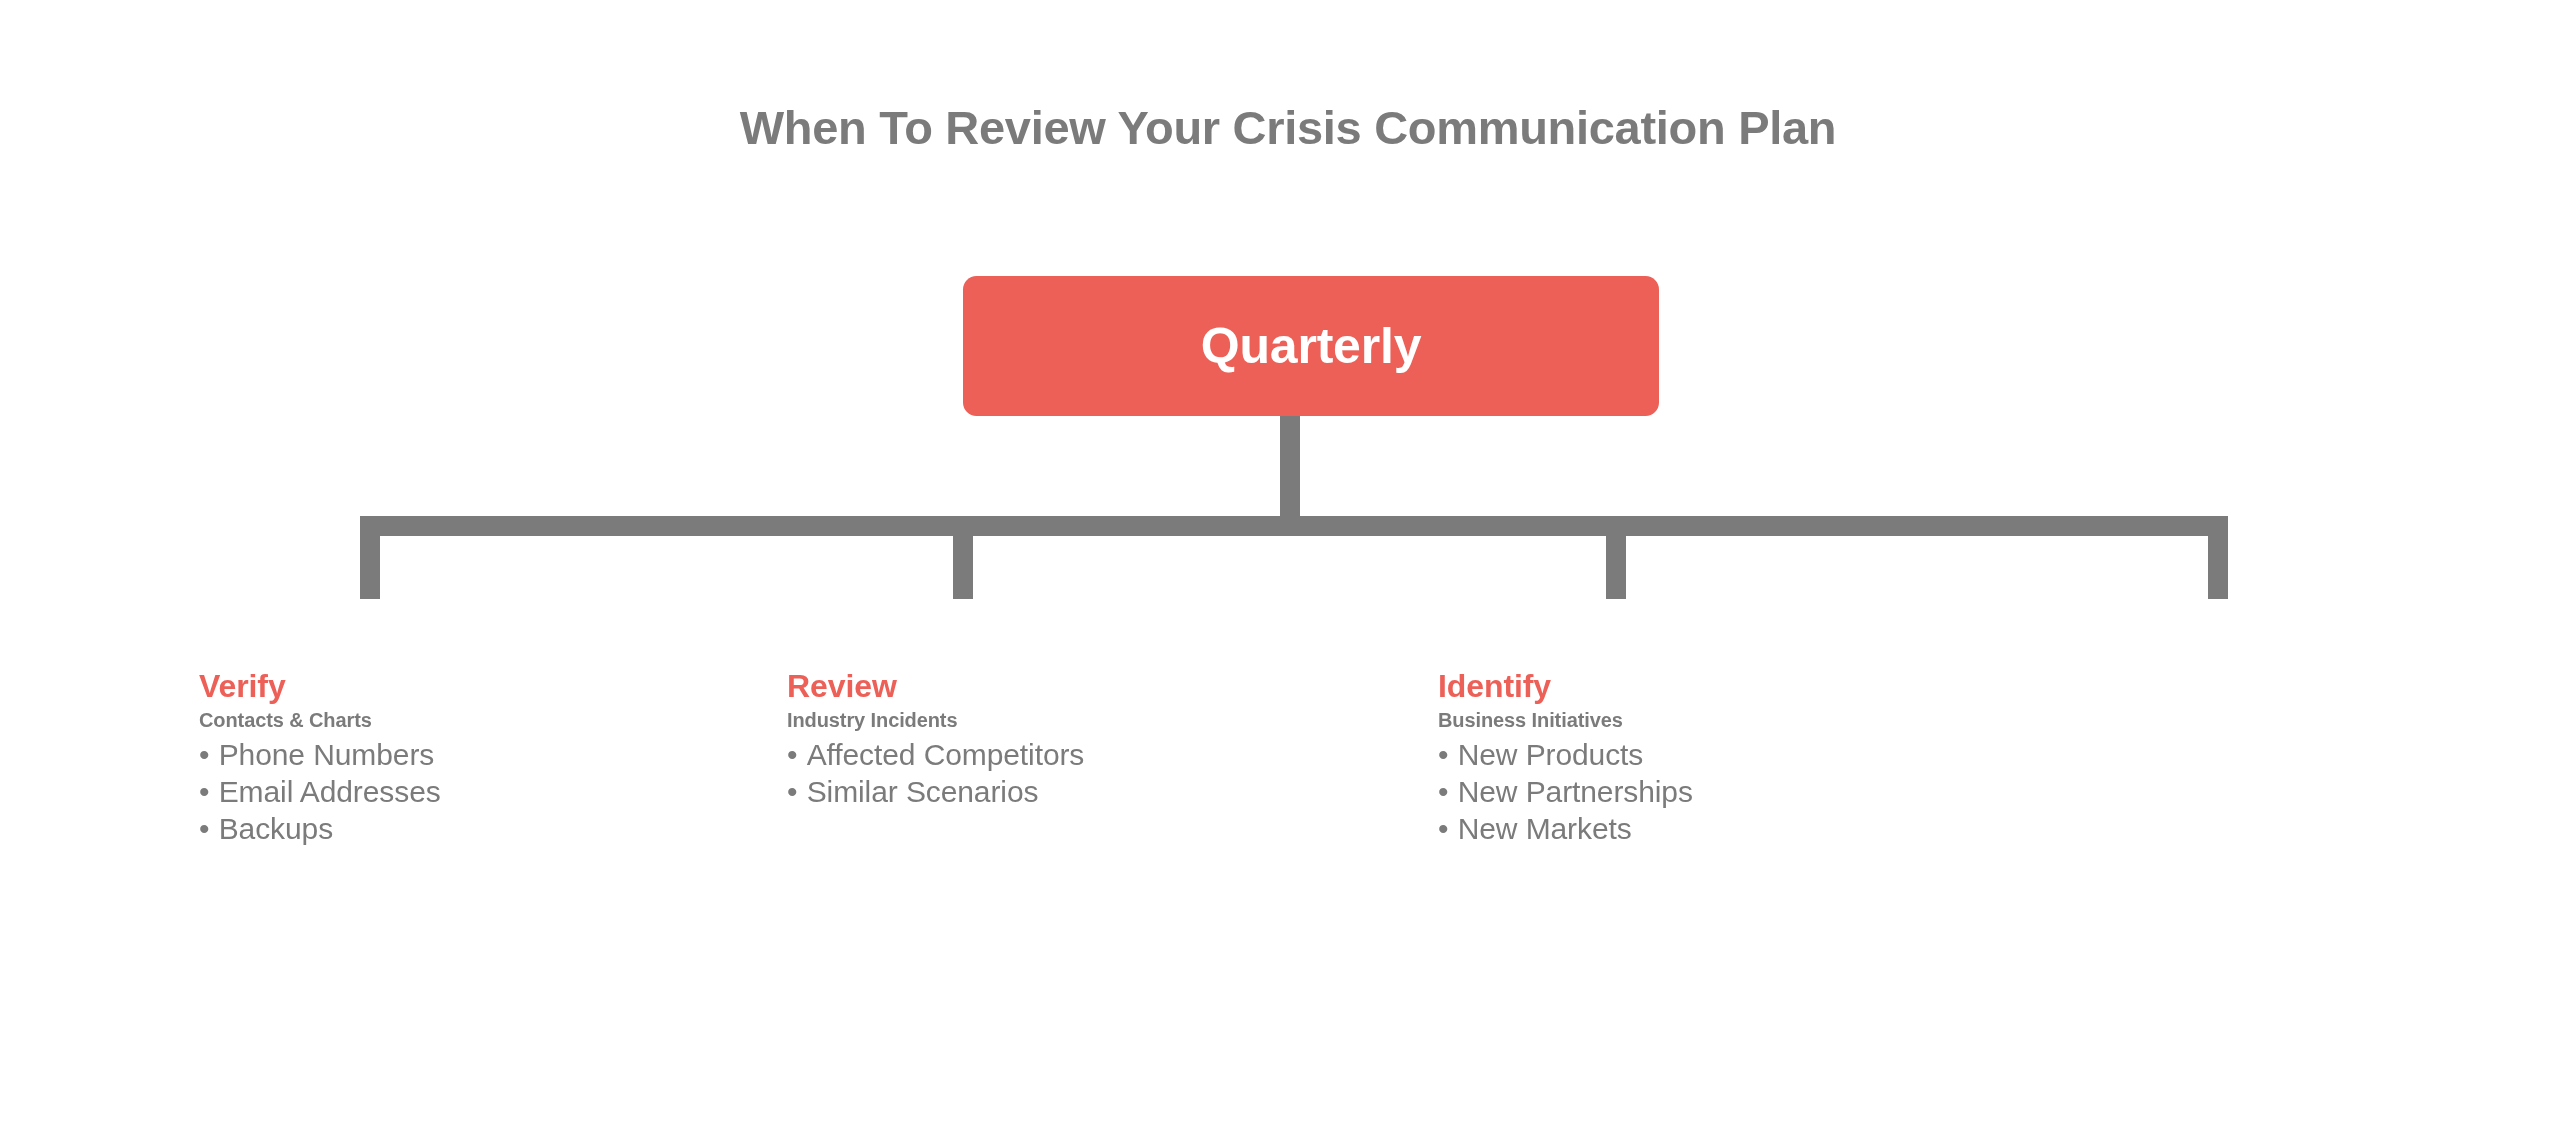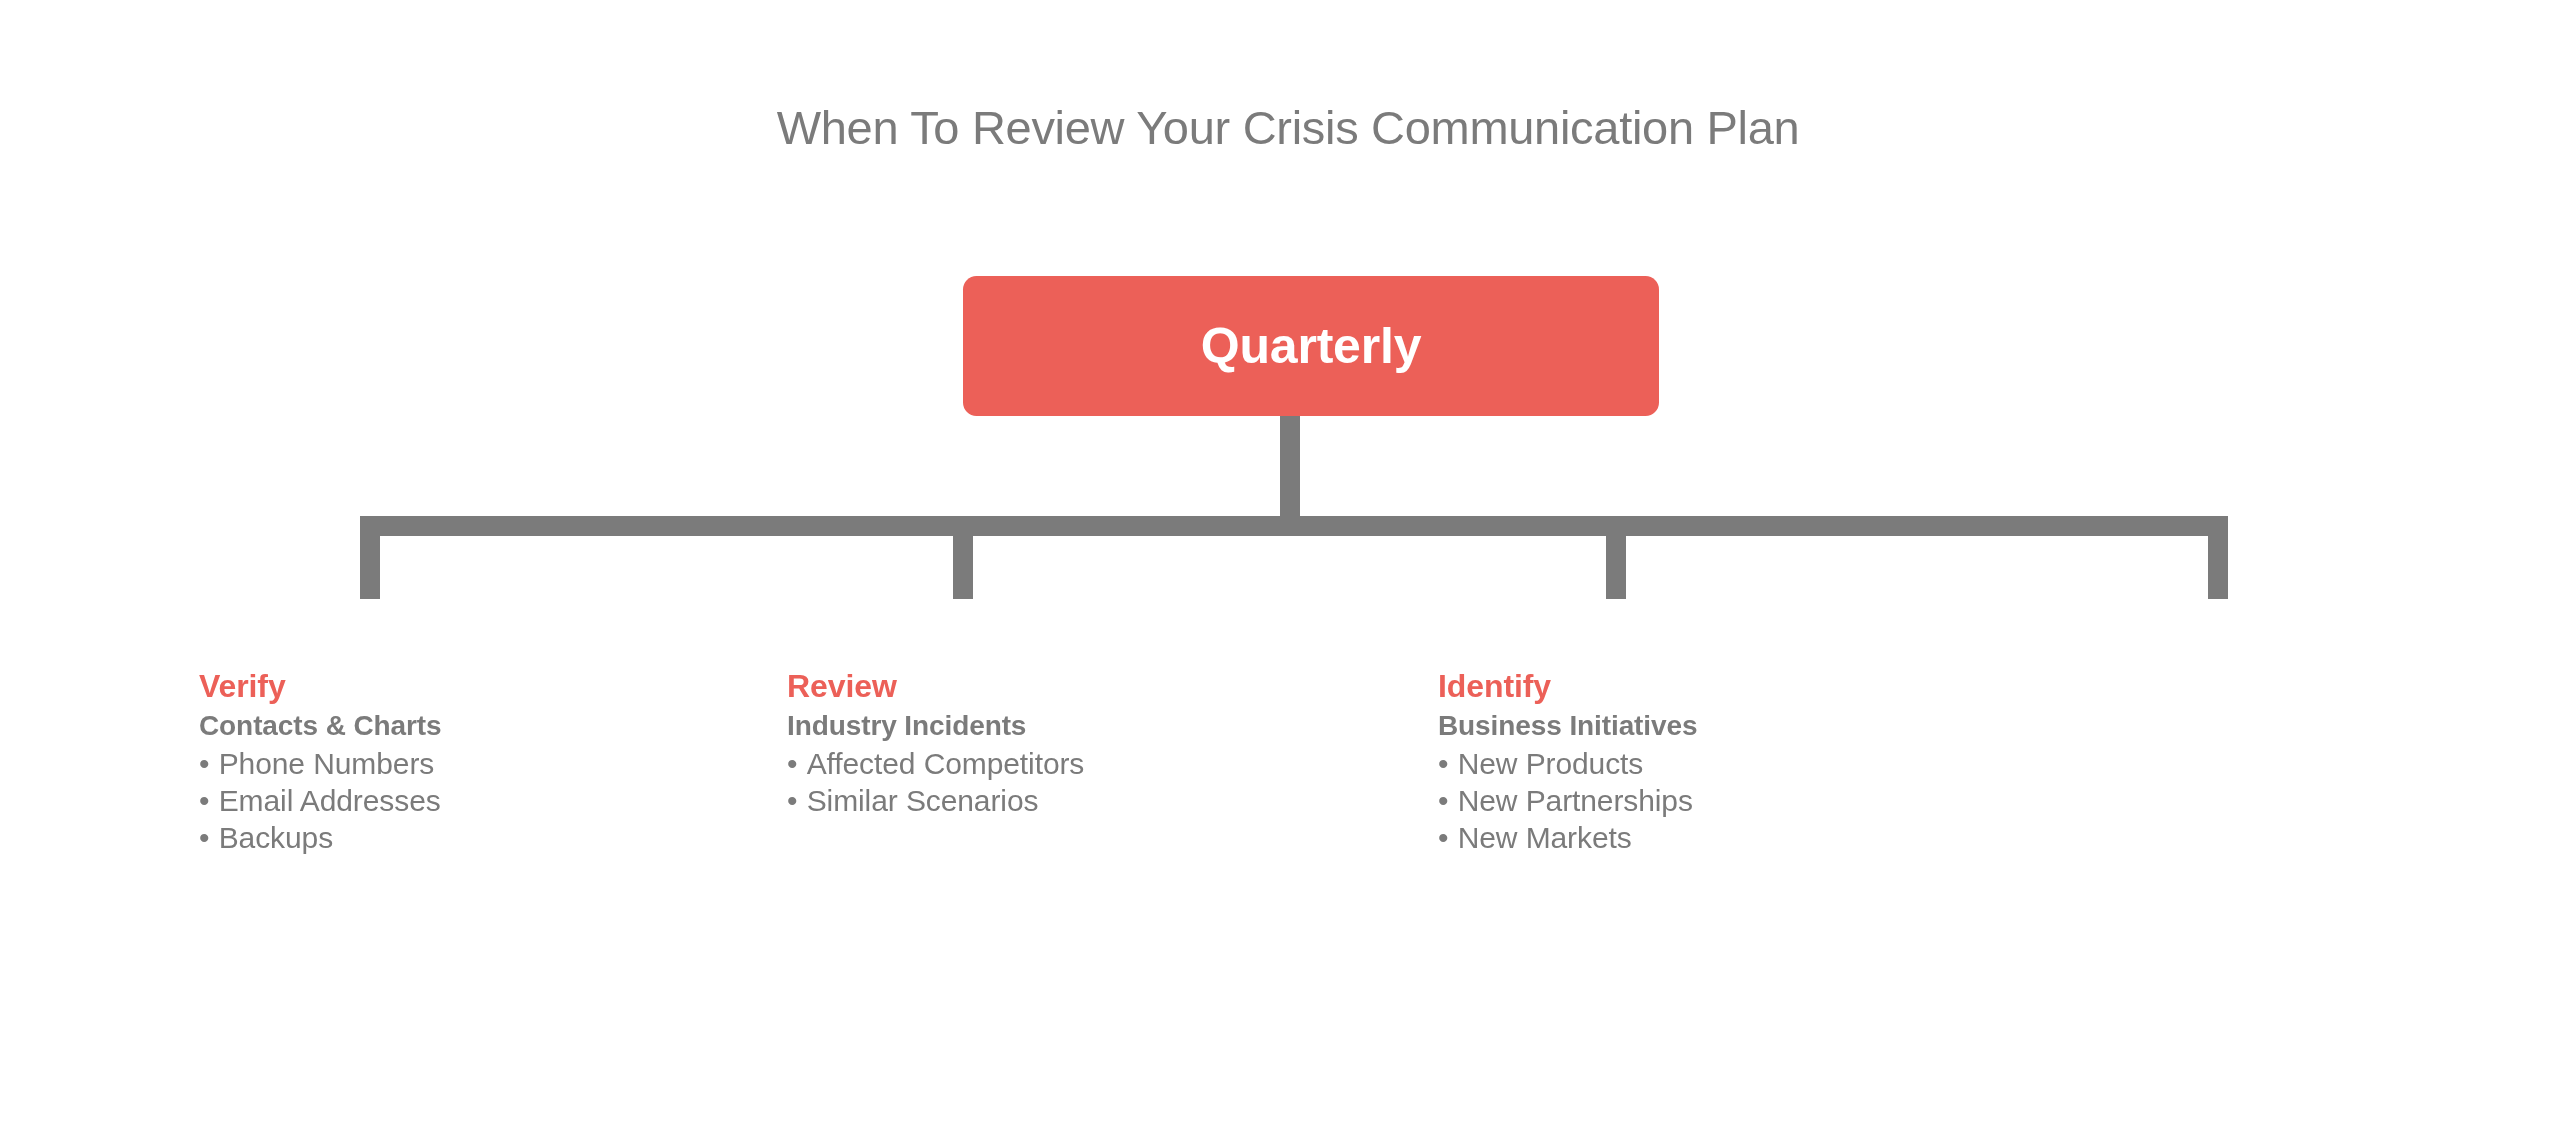"When To Review Your Crisis" .diagram-title { font-weight: 400 -> 700 }
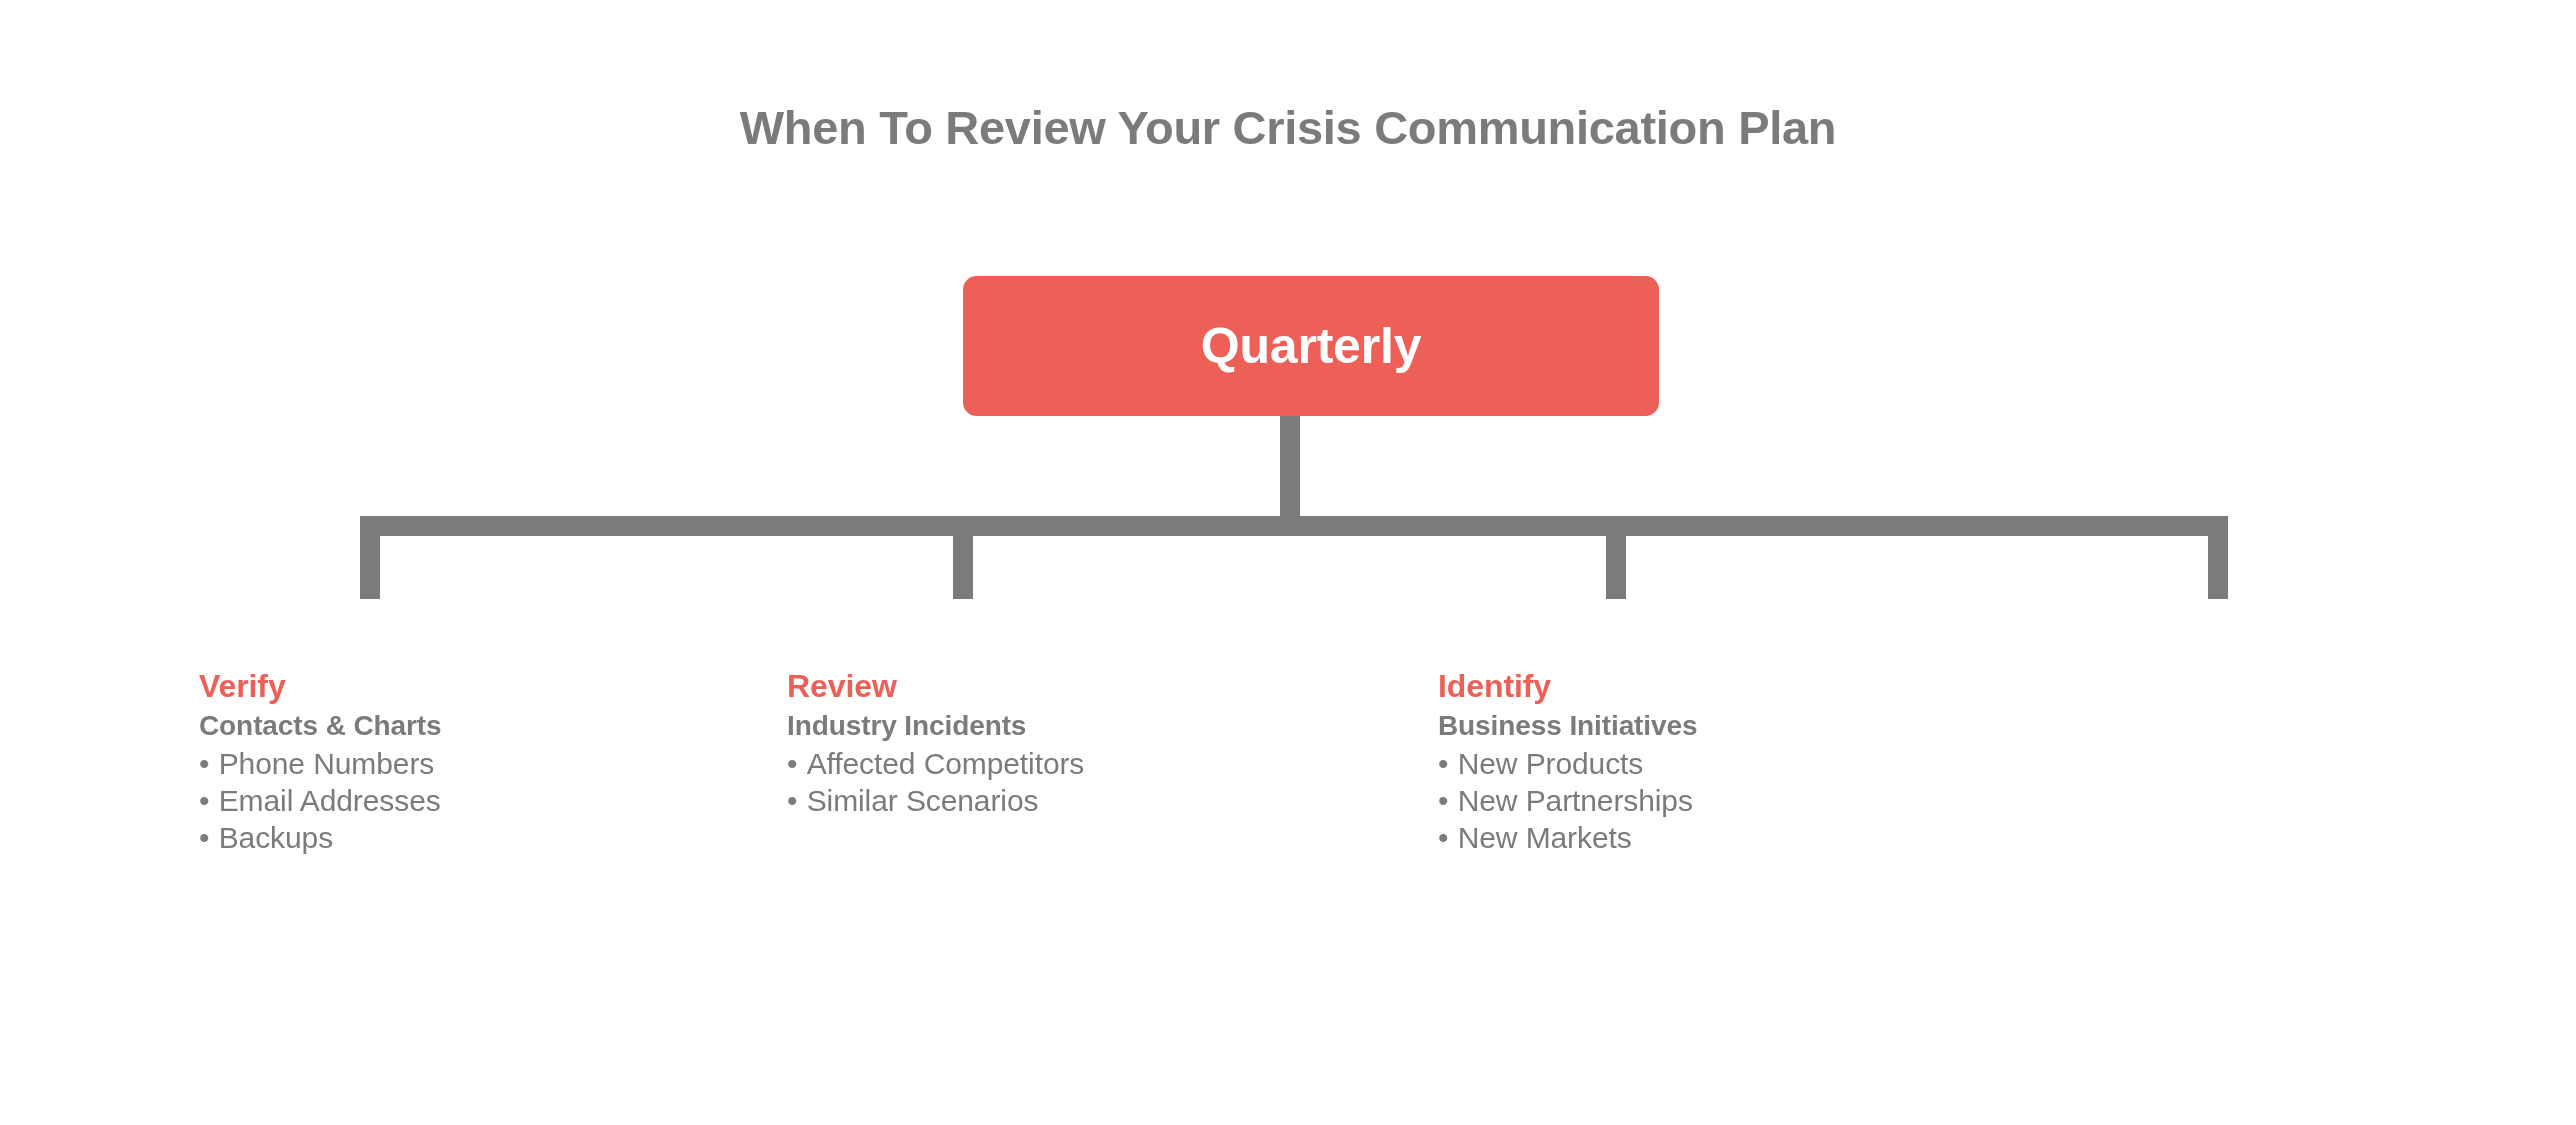"Contacts & Charts" .branch-subject { font-size: 28px -> 20px }
